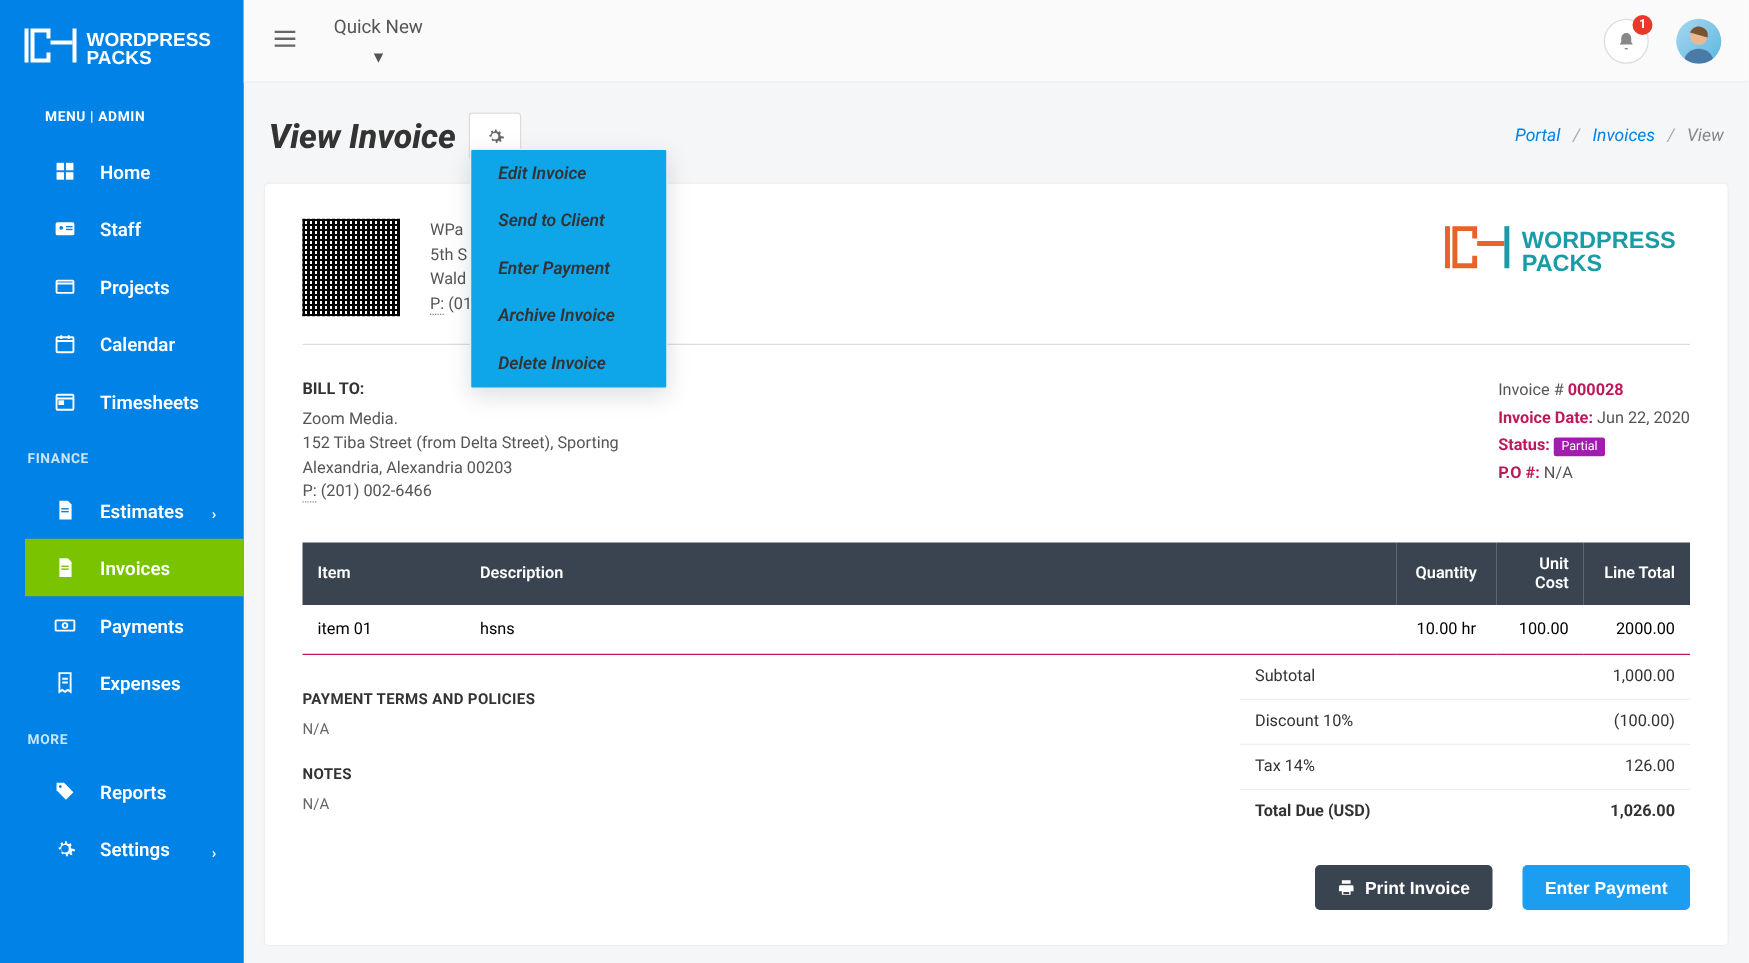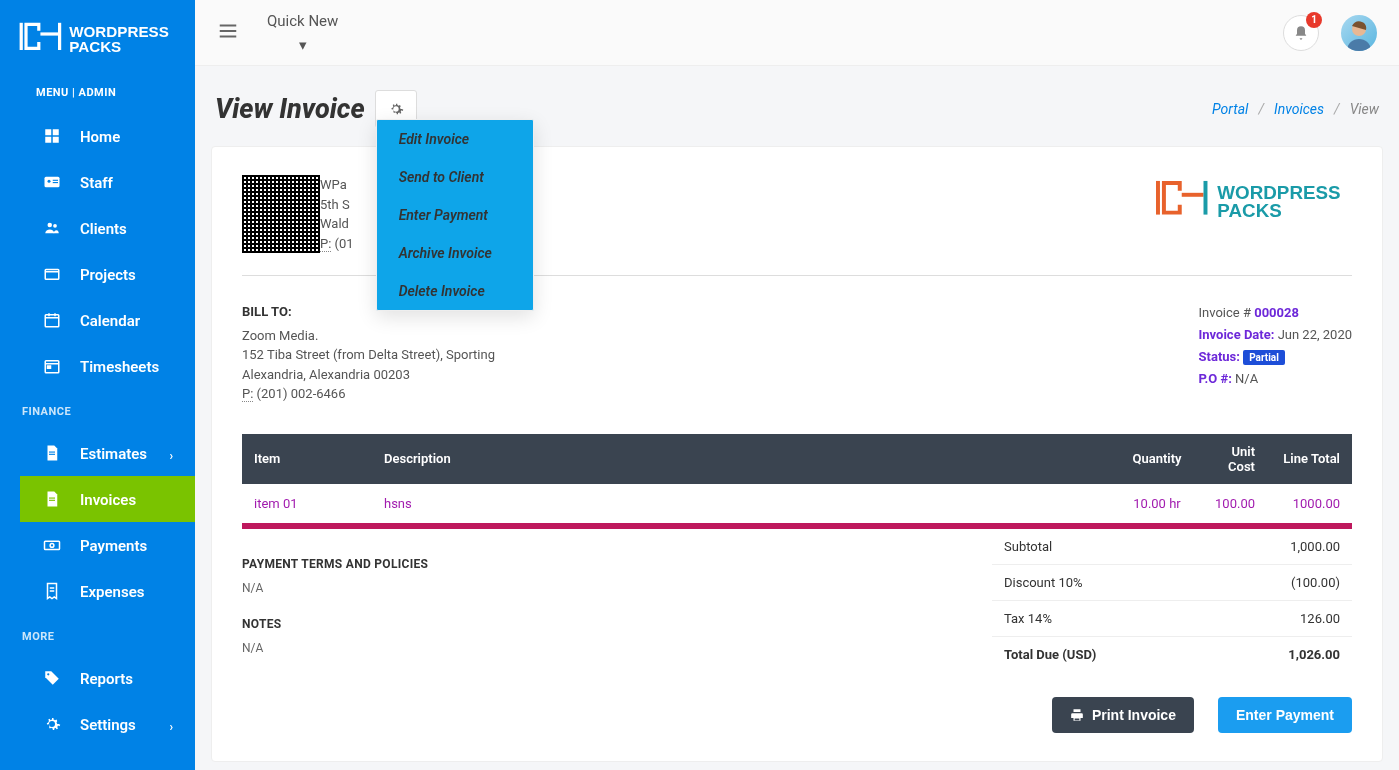"WPa" .from-block { gap: 0 -> 24px }
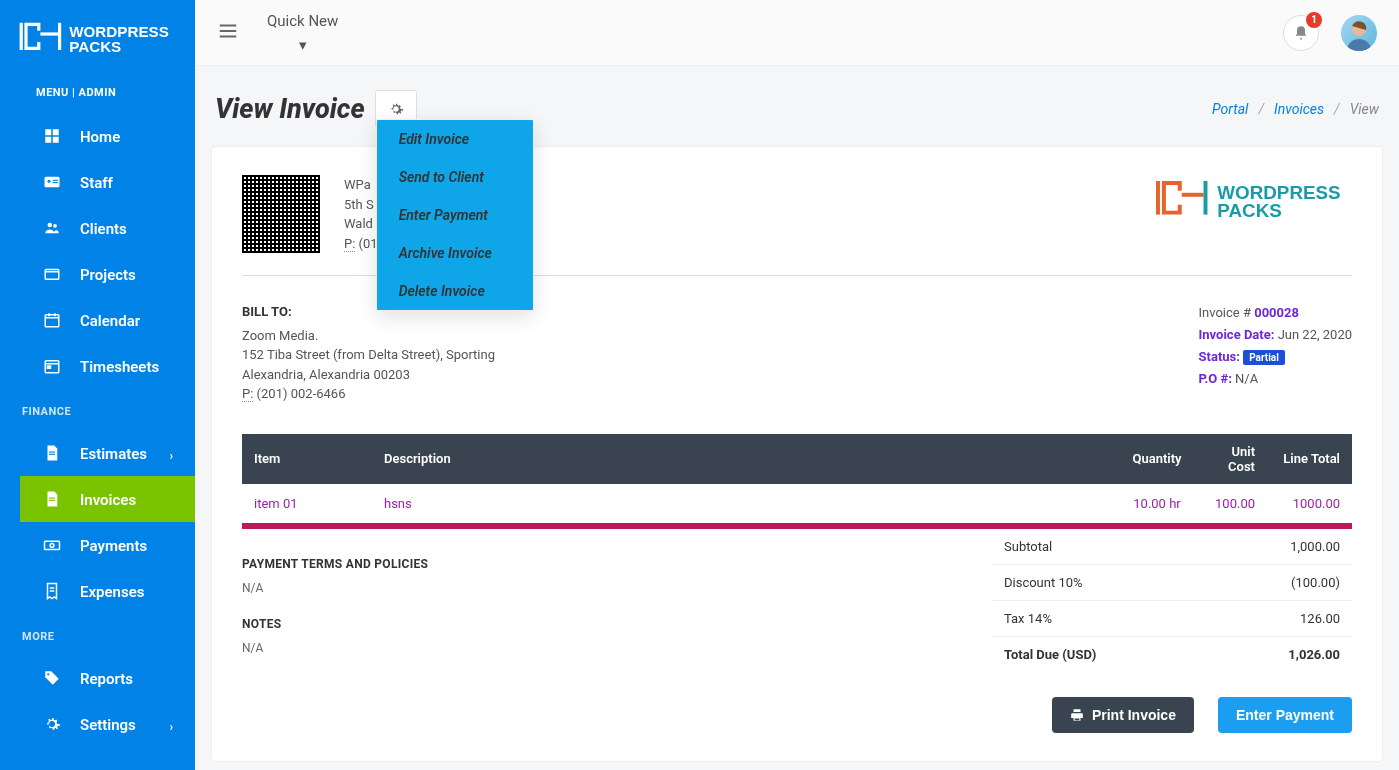"Clients" div.nav-item { html: <div> <span> <svg> <circle></circle> <circle></circle> <path></path> <path></path> </svg> </span> <span>Clients</span> </div> -> none }
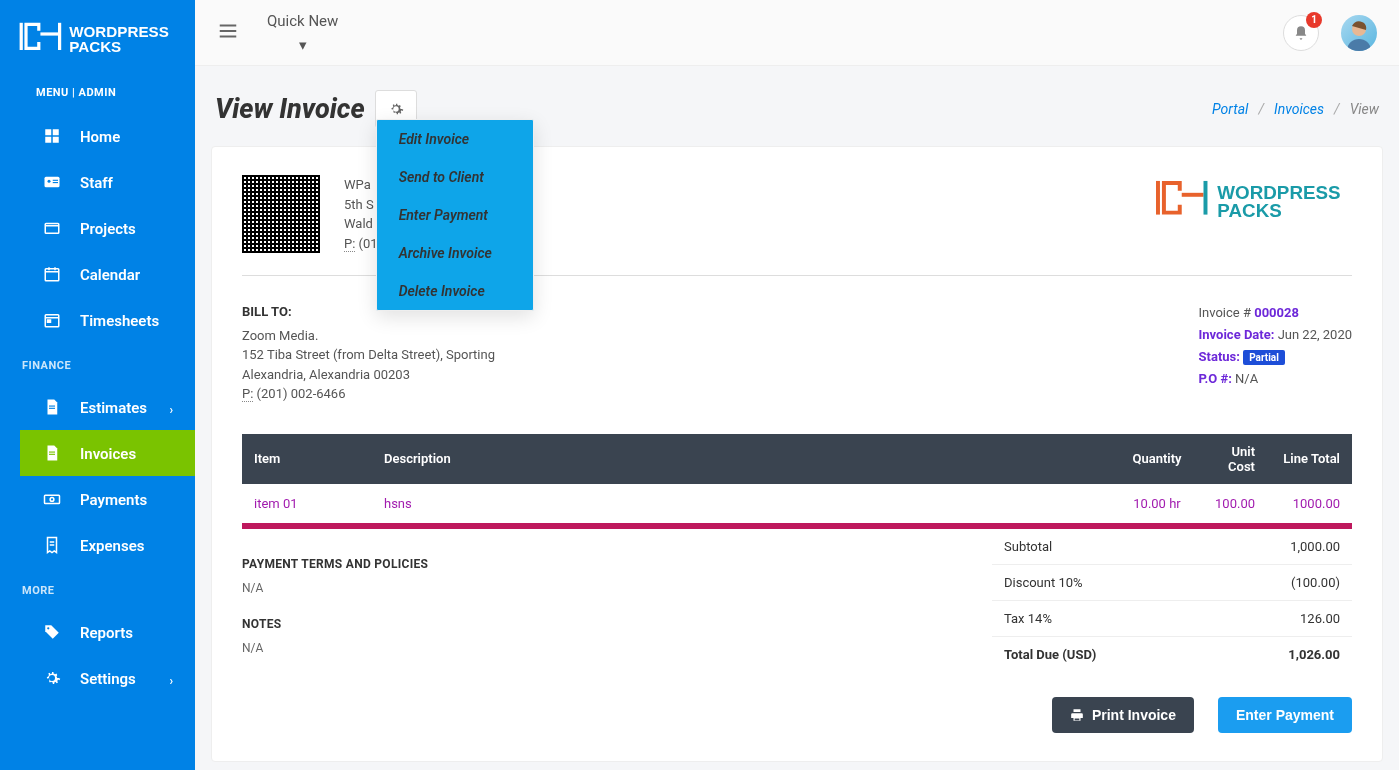"000028" .inv-meta b { color: #6d28d9 -> #be185d }
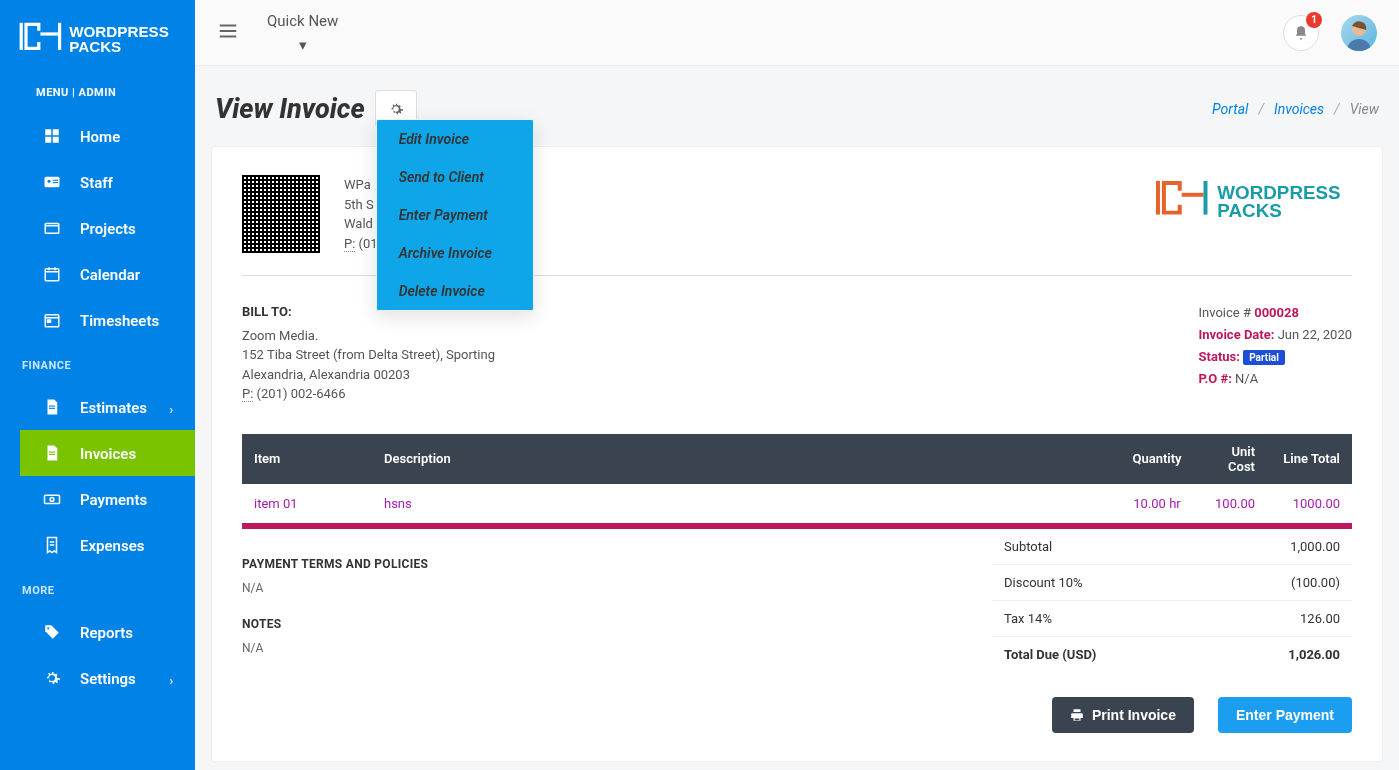"Partial" .status-badge { background: #1d4ed8 -> #a21caf; font-weight: 700 -> 400 }
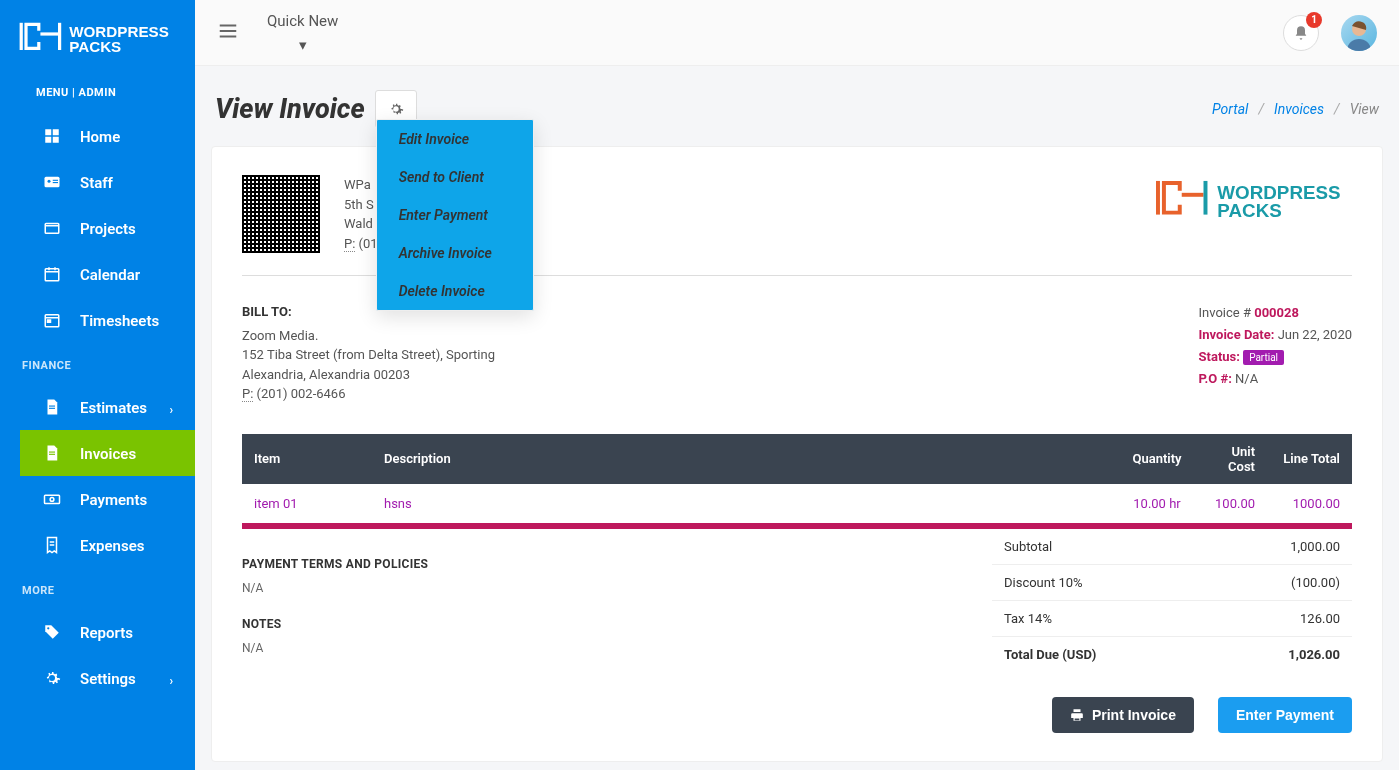"item 01" table.items td { border-bottom: 6px solid #be185d -> 1px solid #be185d; color: #a21caf -> #000000 }
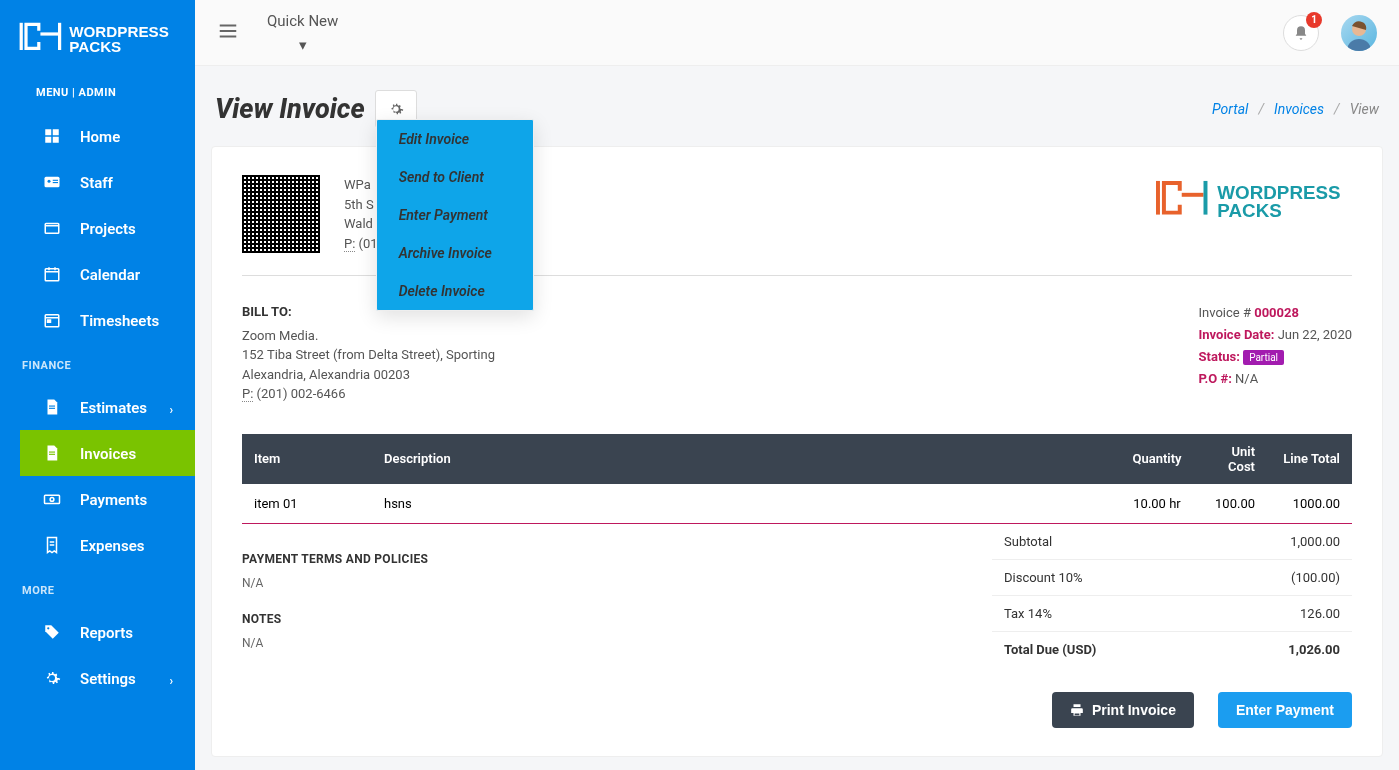"1000.00" td.r { text: 1000.00 -> 2000.00 }
